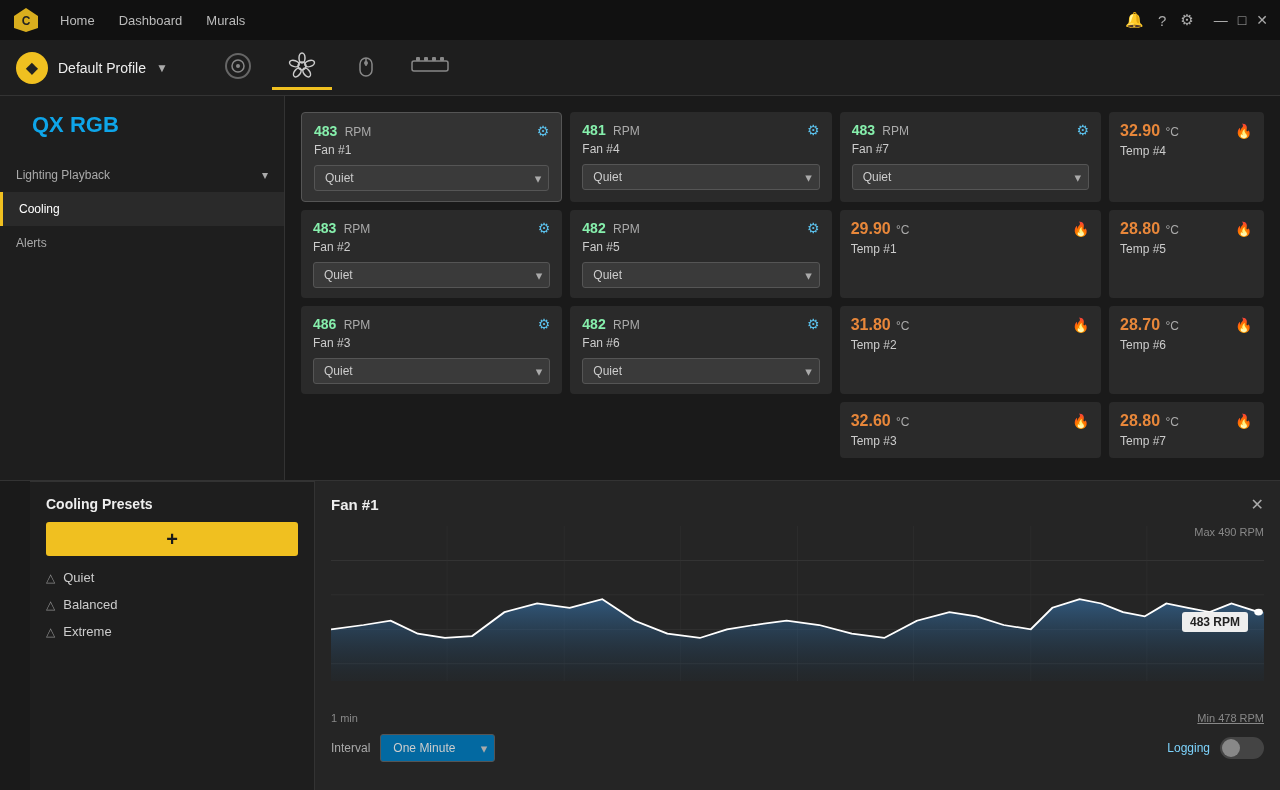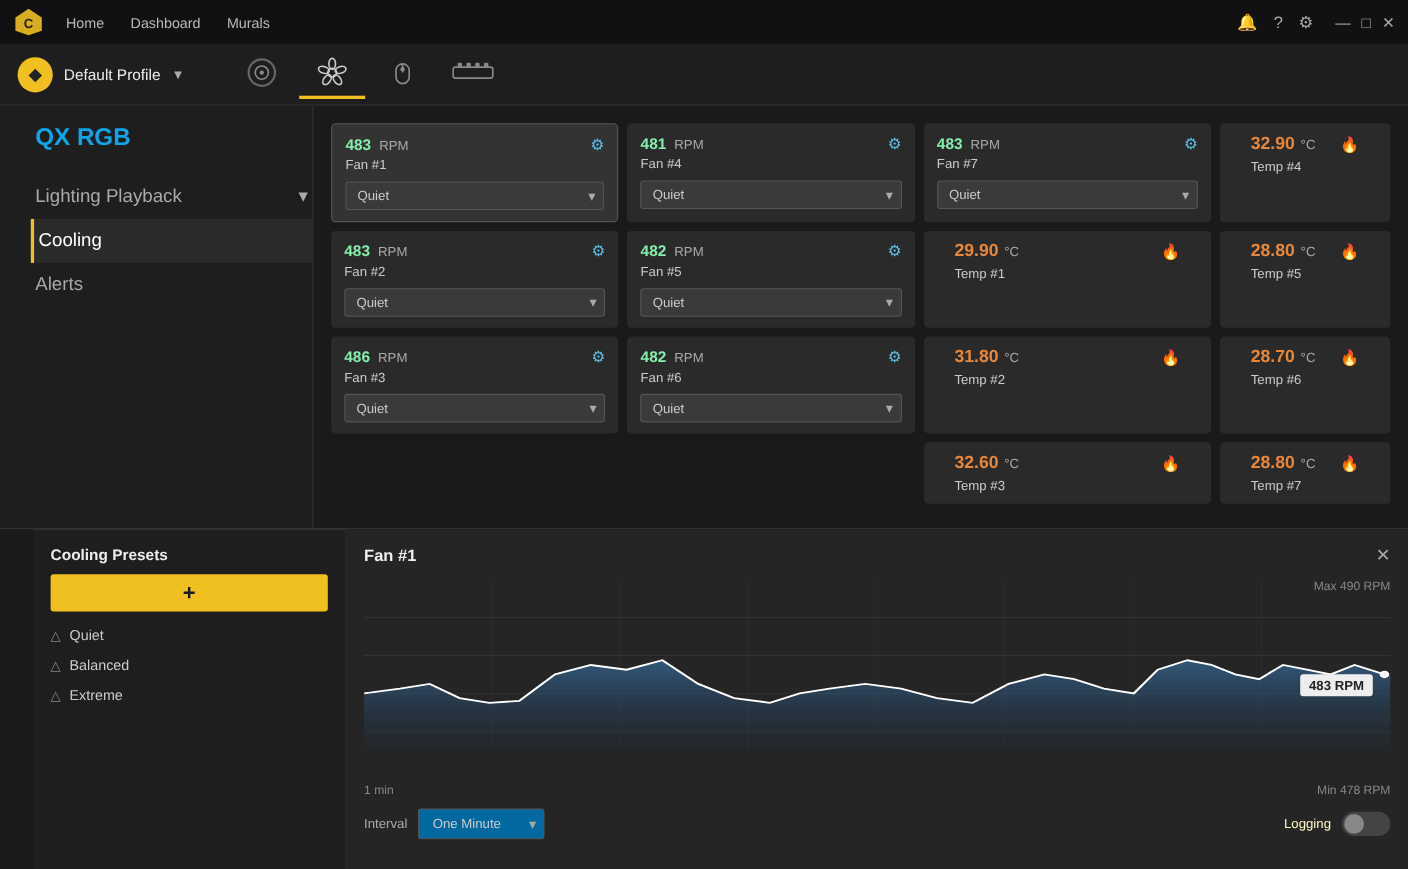"32.90 °C" .temp-card { padding: 10px 28px -> 10px 11px }
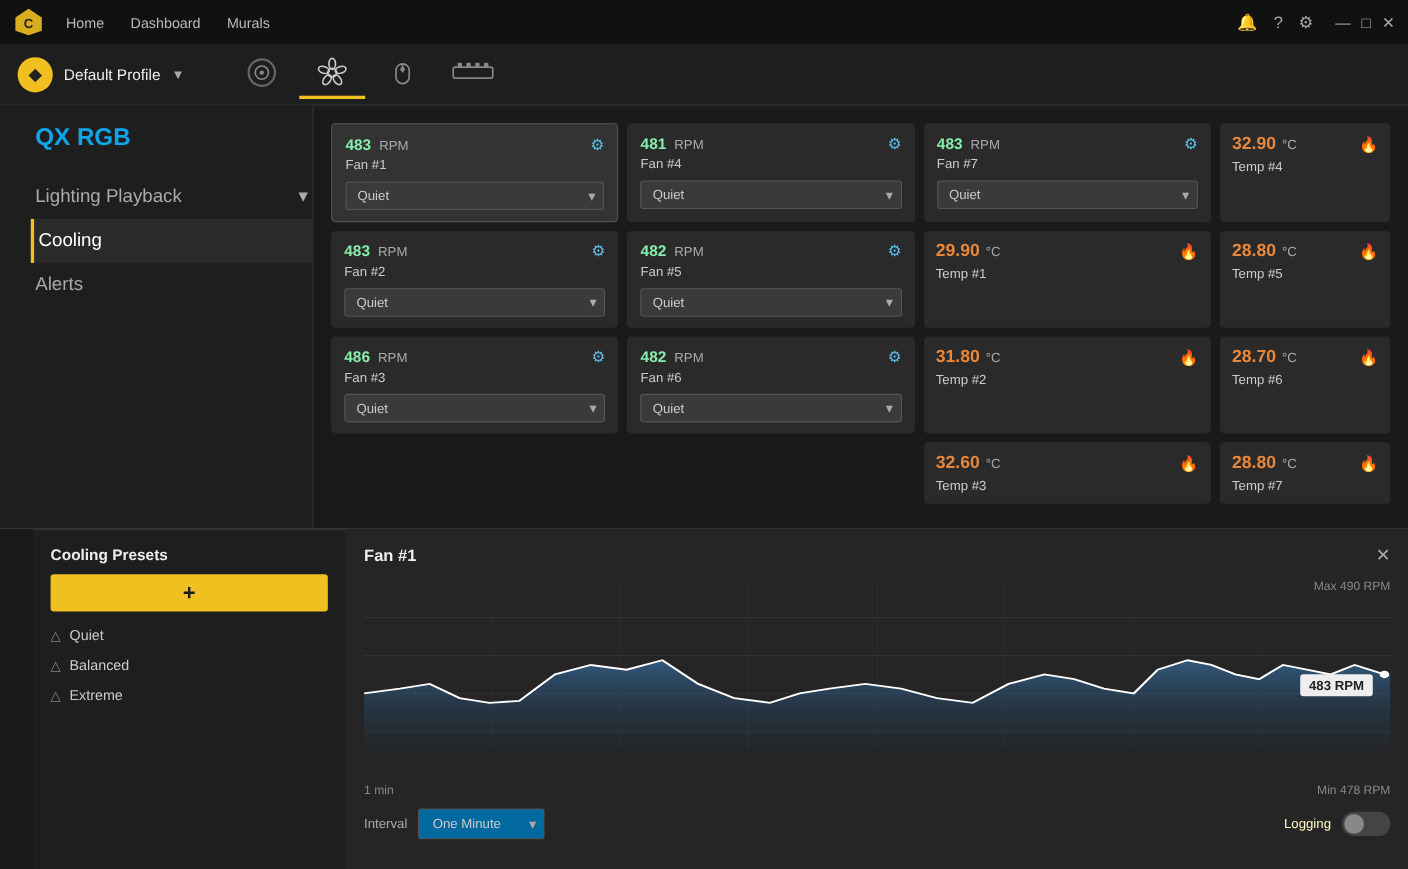"Lighting Playback" .sidebar-item { font-size: 17px -> 12px; margin-left: 28px -> none; padding: 10px 4px -> 10px 16px }
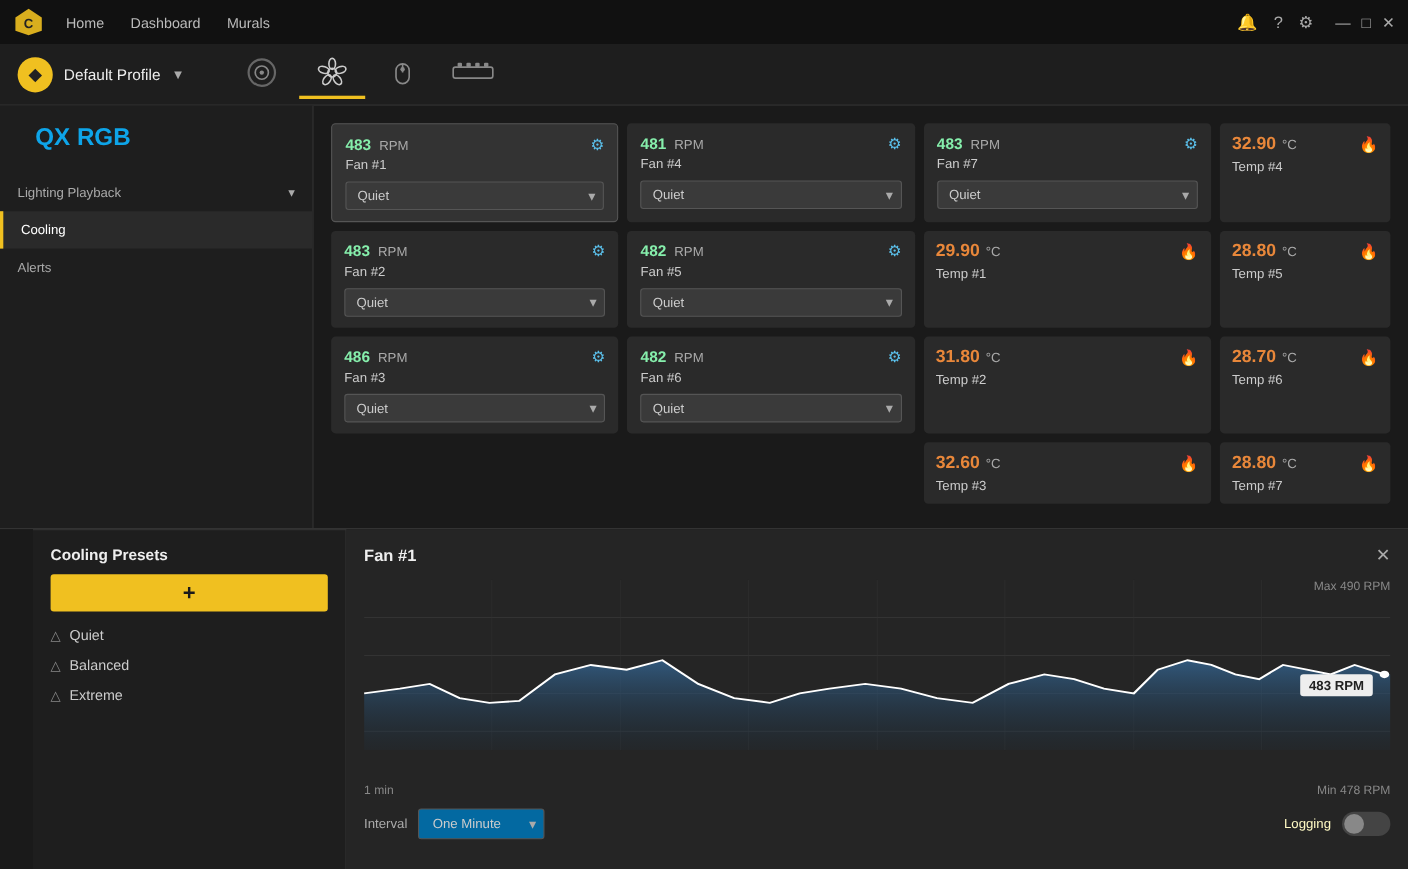"Min 478 RPM" span.chart-min-label { text-decoration: none -> underline }
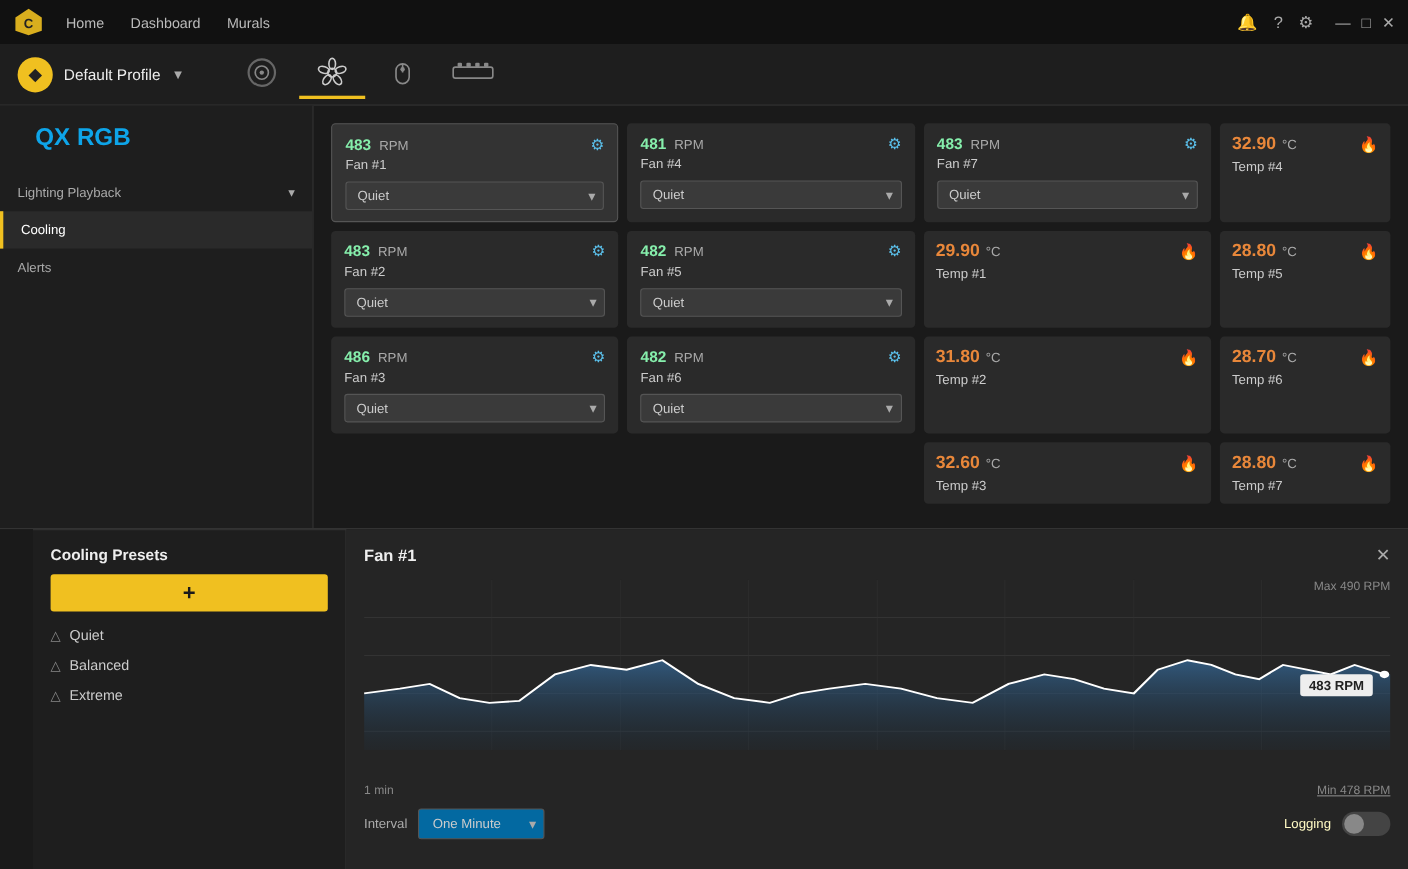"Logging" .logging-label { color: #fef9c3 -> #7dd3fc }
